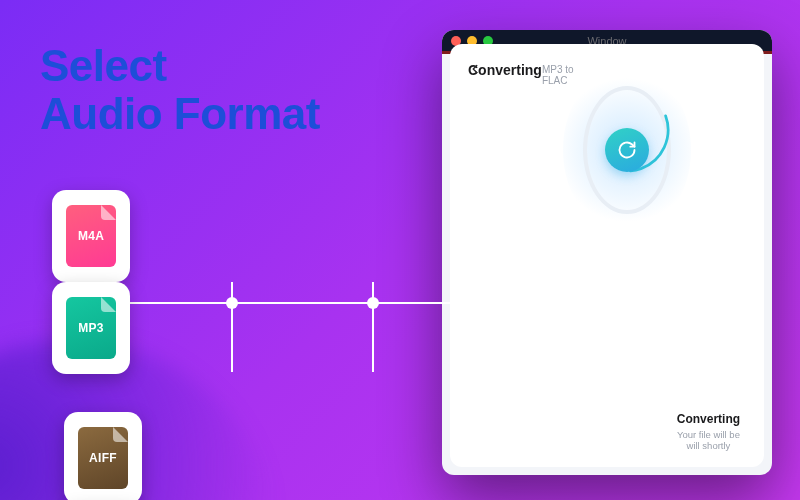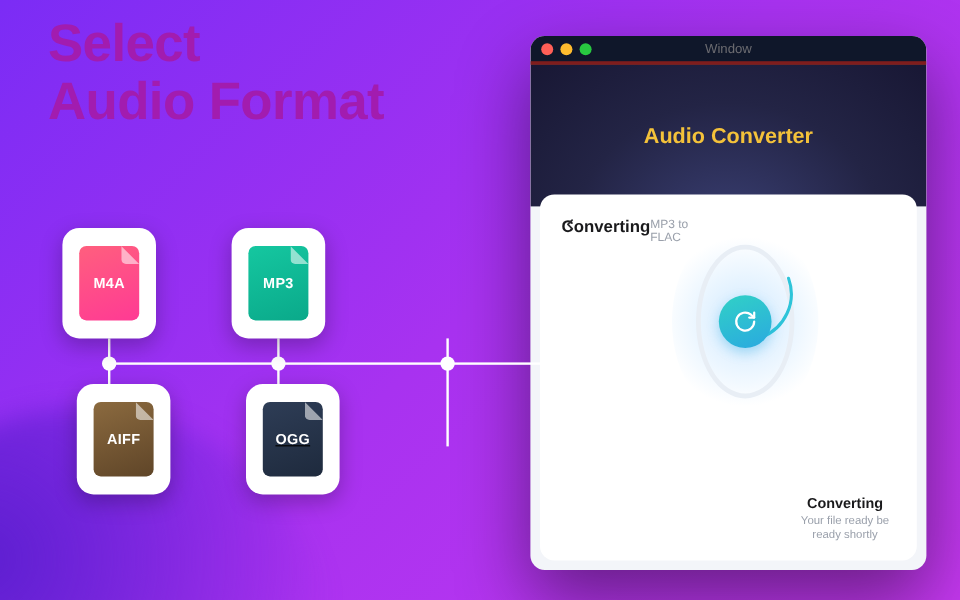"Select" .left { color: #a21caf -> #1d4ed8; top: 13px -> 42px }
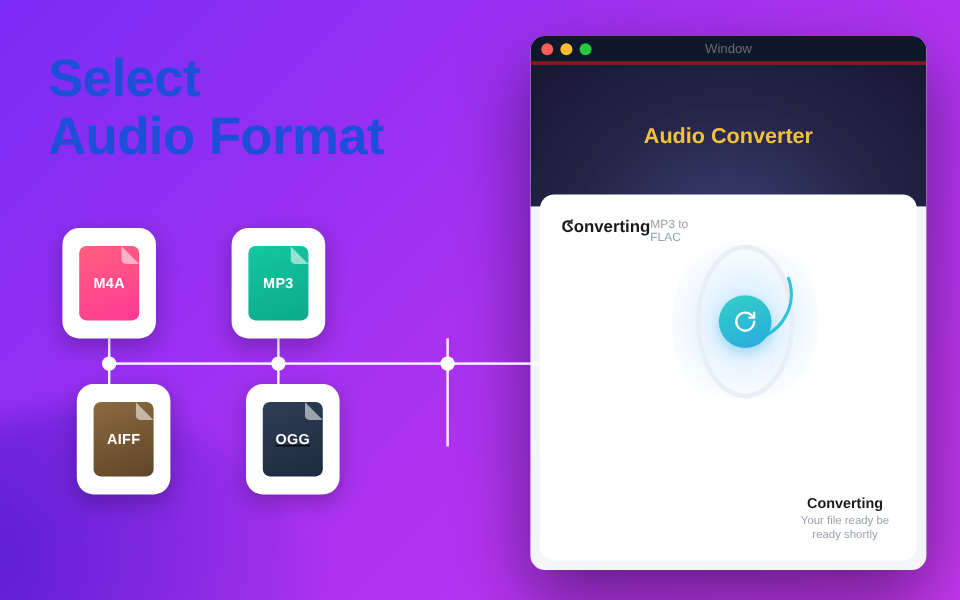"Audio Converter" div.hero { html: <div> <div>Audio Converter</div> </div> -> none }
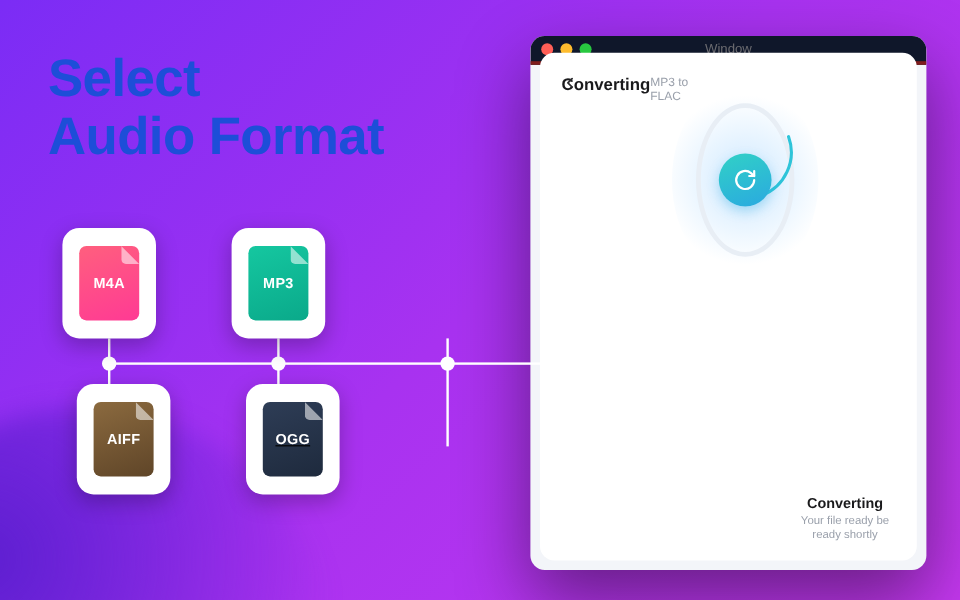"M4A" .format-row { flex-direction: none -> column; gap: 63px -> none }
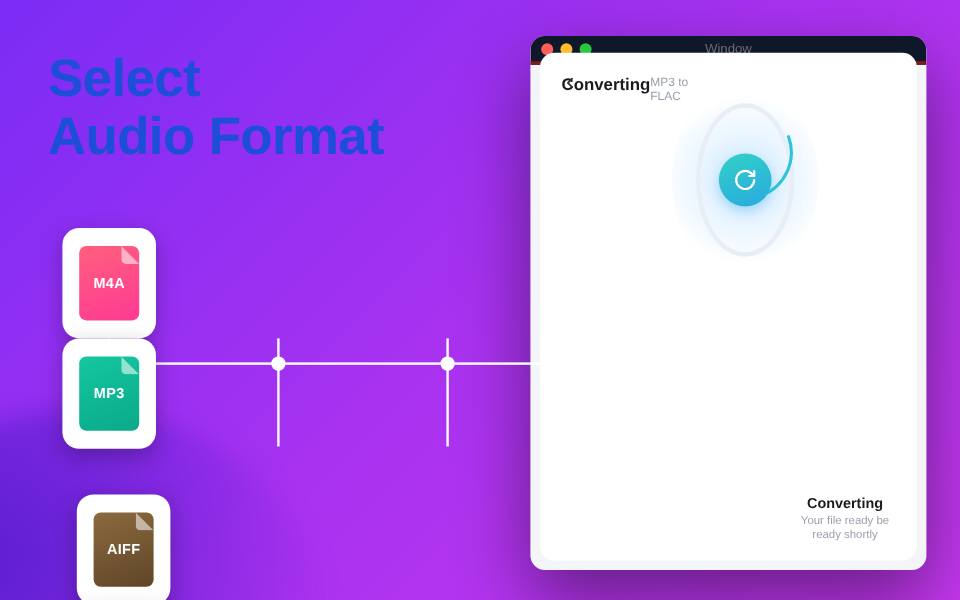"Your file ready be ready" div.footer-sub { text: ready be ready -> will be will }
